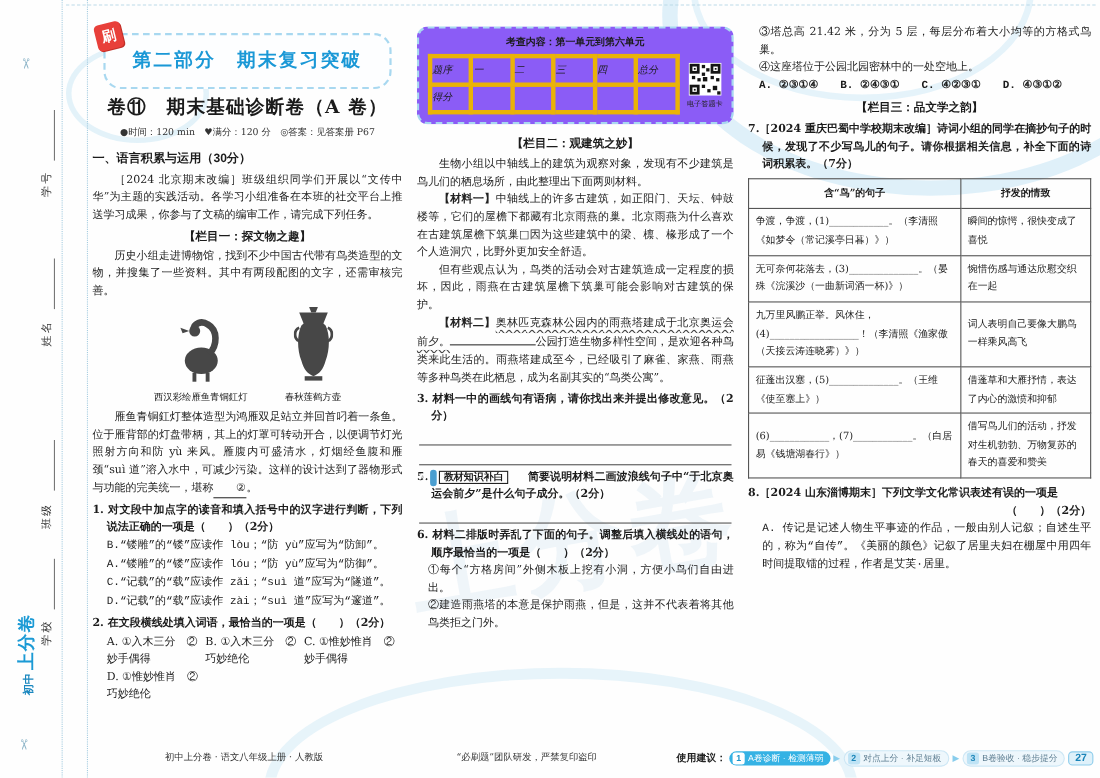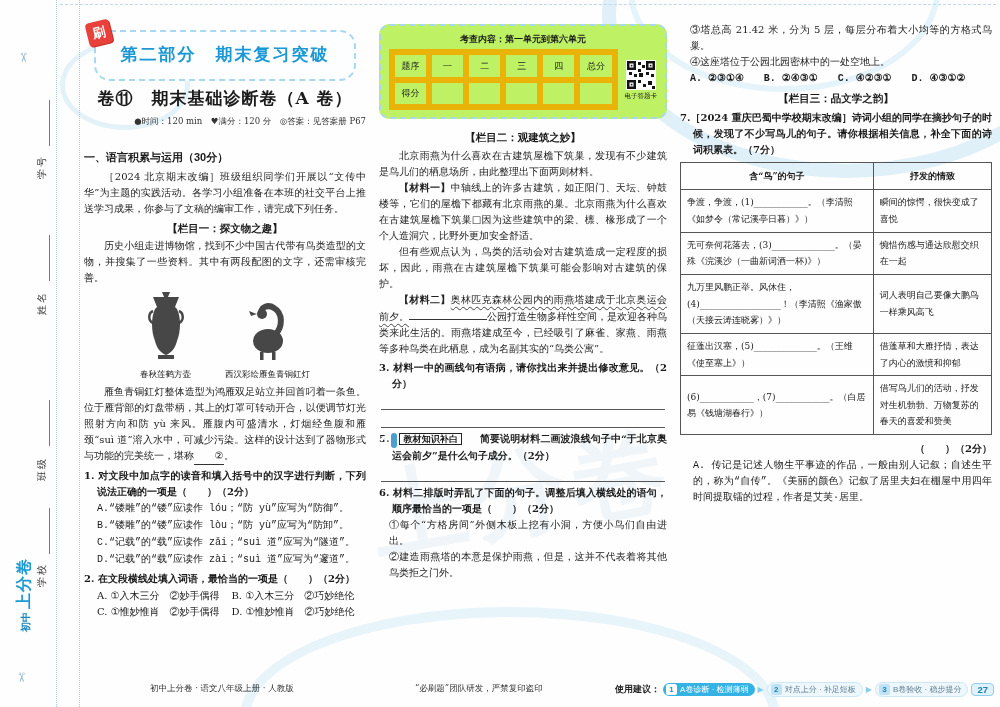"考查内容：第一单元到第六单元" .score-box { background: #bef264 -> #8b5cf6 }
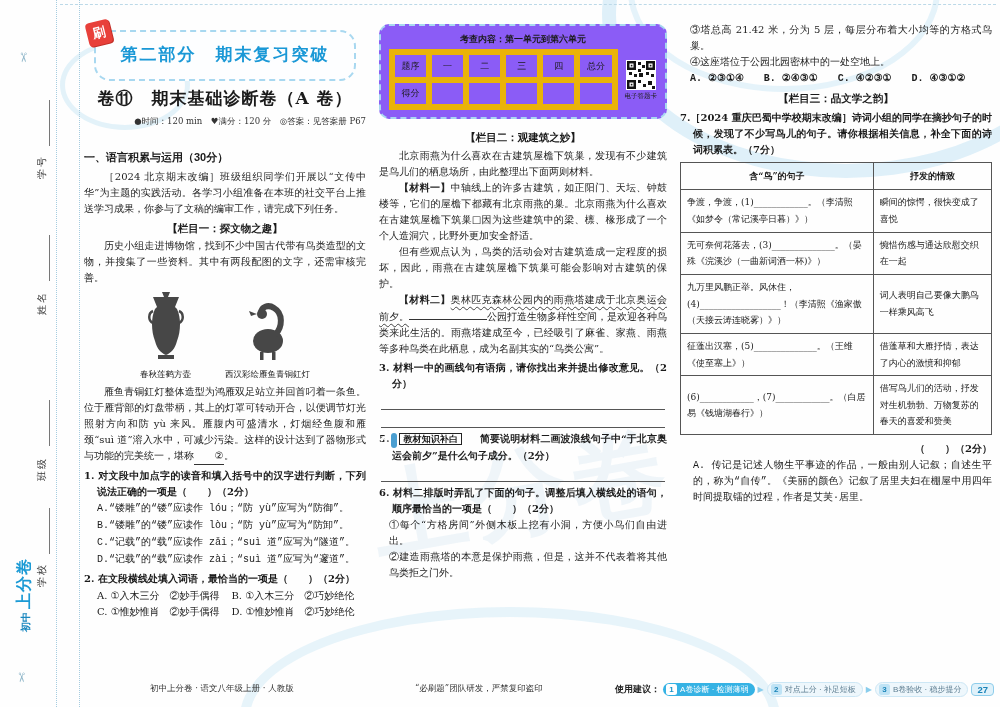"题序" table.score td { border: 6px solid #eab308 -> 4px solid #eab308; font-style: none -> italic; text-align: center -> none }
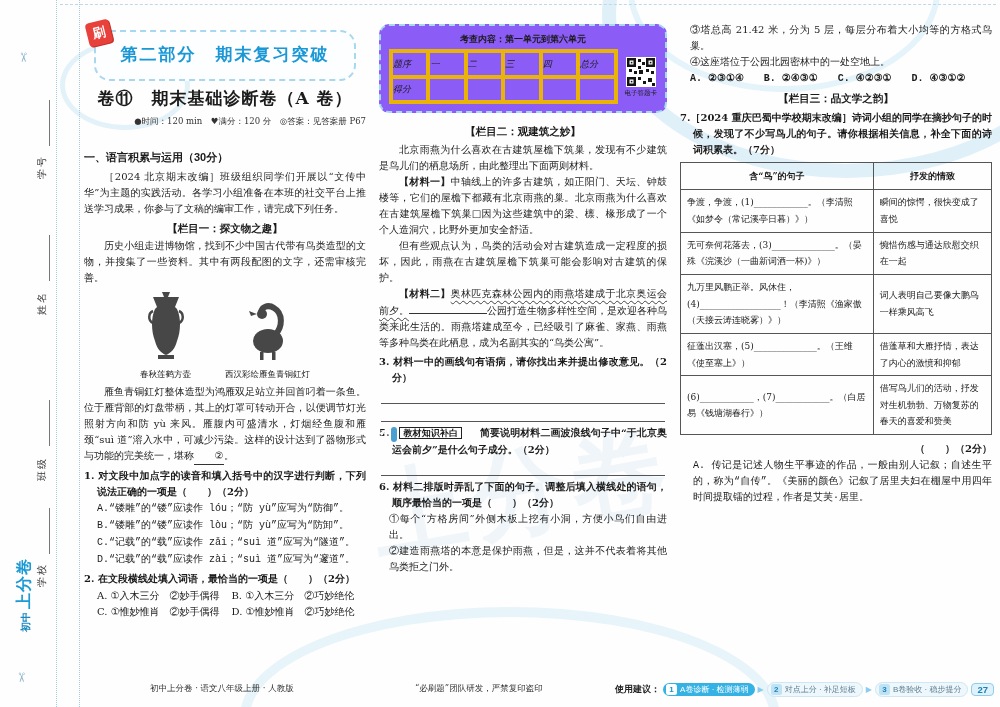"●时间：120 min ♥满分：120 分 ◎答案：见答案册" .meta { margin-bottom: 20px -> 7px; text-align: right -> center }
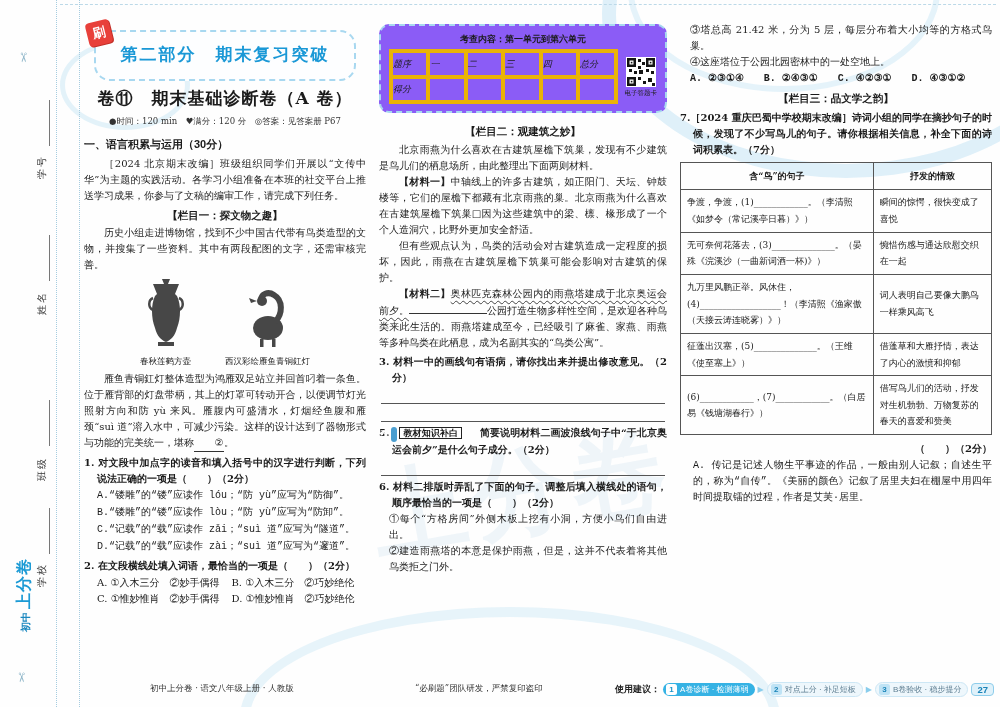"北京雨燕为什么喜欢在古建筑屋檐下筑巢，发现有不少建筑是鸟儿们的栖息场所，由此整理" p.para { text: 北京雨燕为什么喜欢在古建筑屋檐下筑巢 -> 生物小组以中轴线上的建筑为观察对象 }
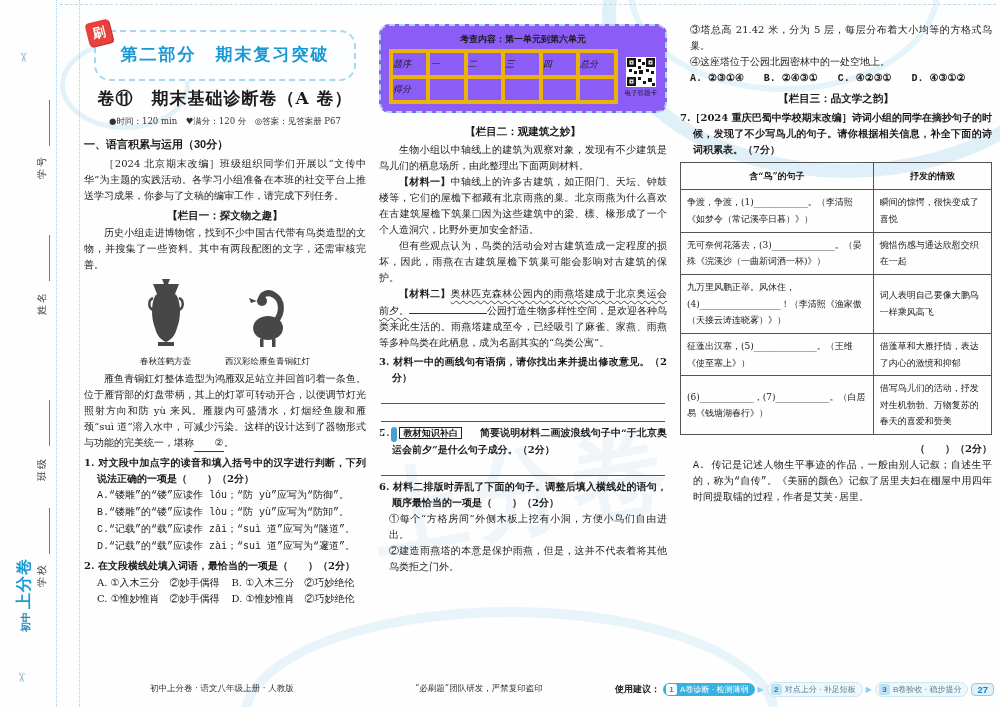"春秋莲鹤方壶" figure { order: before "西汉彩绘雁鱼青铜釭灯" -> after "西汉彩绘雁鱼青铜釭灯" }
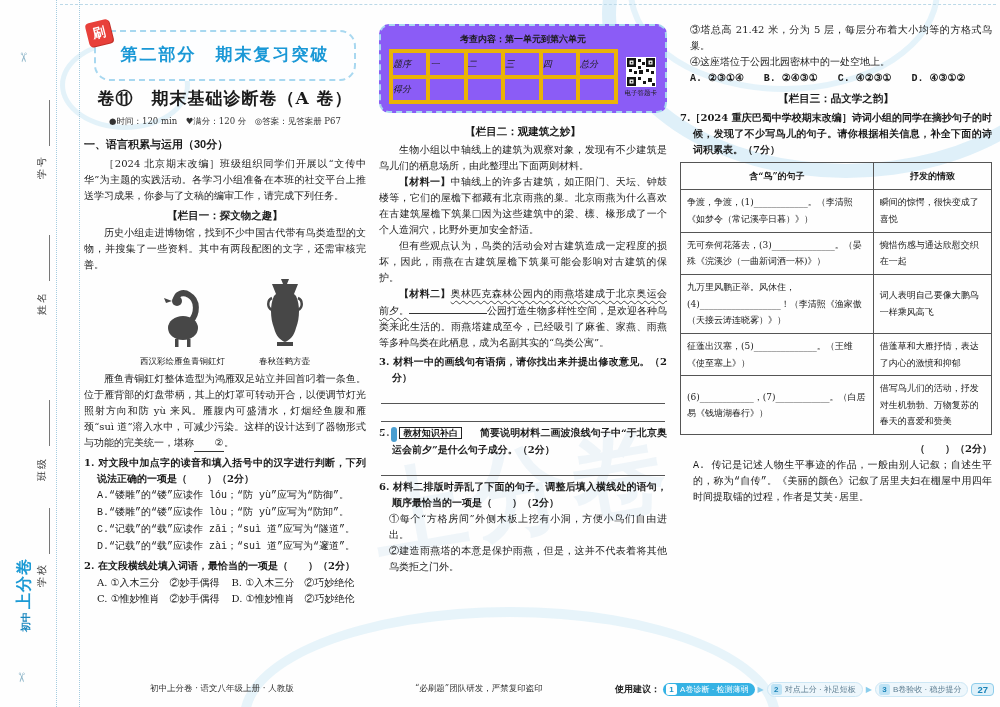"8.［2024 山东淄博期末］下列文学文化常识表述有误的一项是" p.qp { html: none -> <p>8.［2024 山东淄博期末］下列文学文化常识表述有误的一项是</p> }
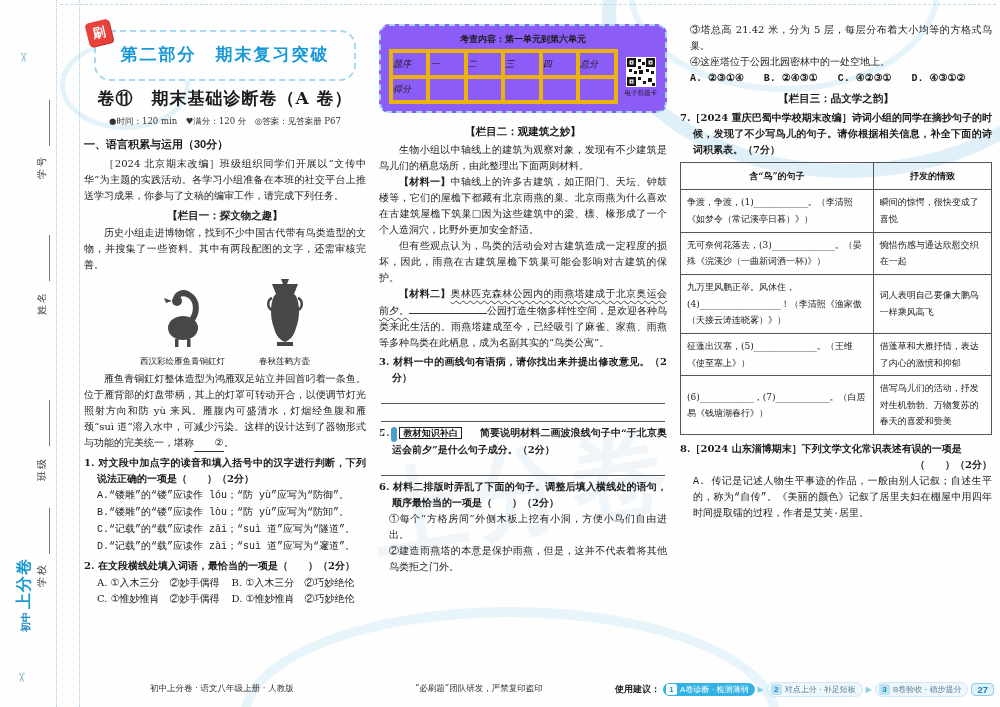"A.“镂雕”的“镂”应读作 lóu；“防 yù”应写为“防御”。" div.opt { order: before "B.“镂雕”的“镂”应读作 lòu；“防 yù”应写为“防卸”。" -> after "B.“镂雕”的“镂”应读作 lòu；“防 yù”应写为“防卸”。" }
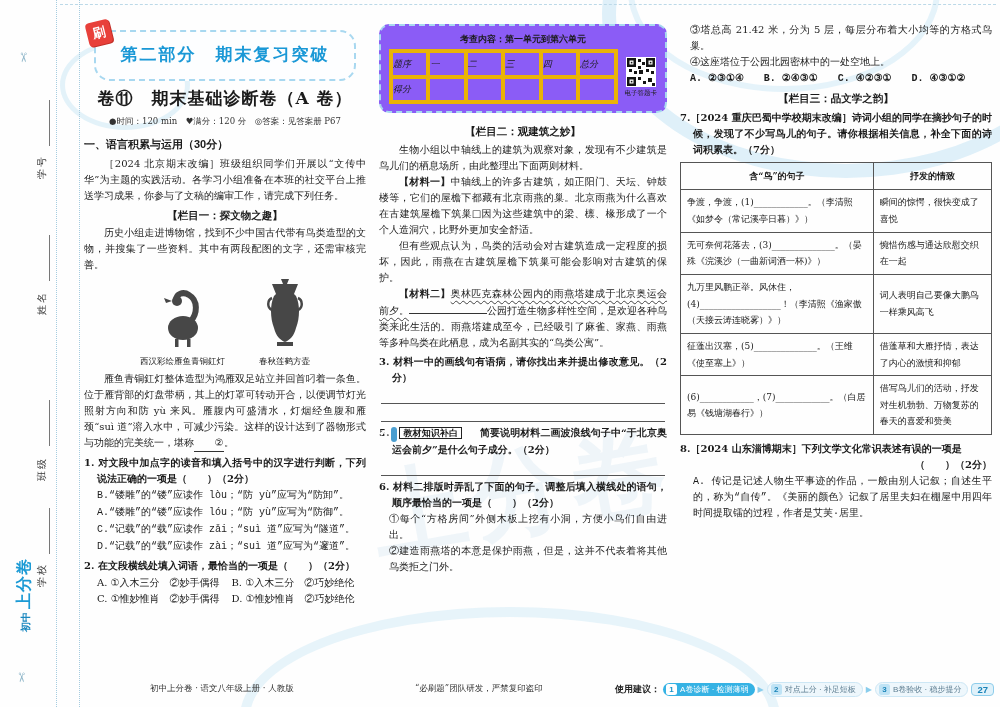"A. ①入木三分 ②妙手偶得" .opt-grid { grid-template-columns: 1fr 1fr -> 1fr 1fr 1fr }
